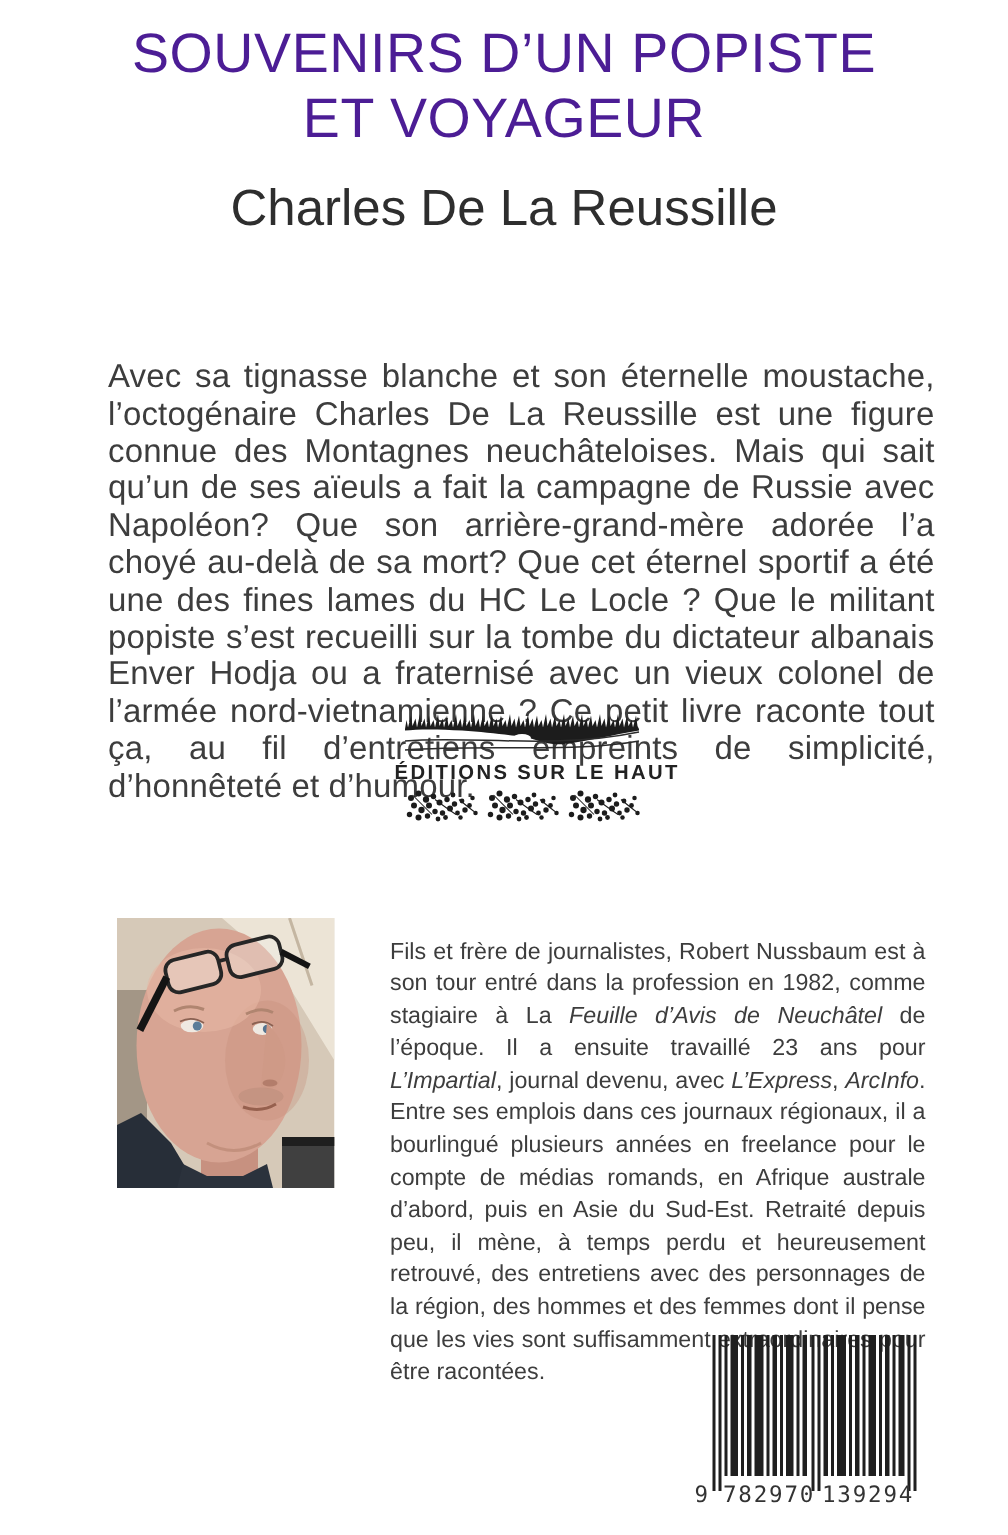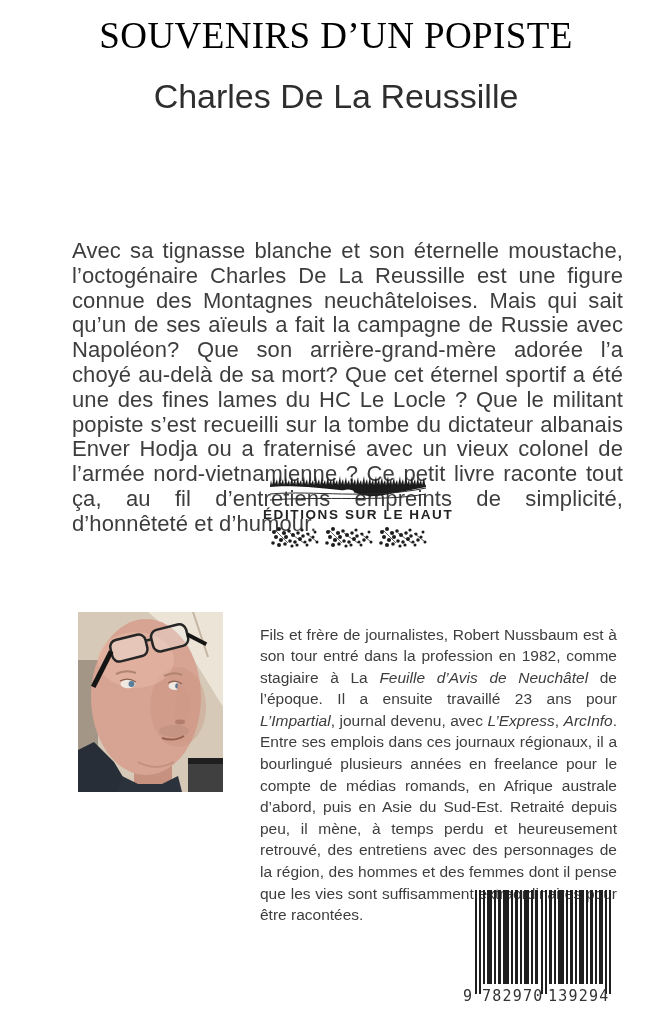"SOUVENIRS D’UN POPISTE" .title-line { color: #000000 -> #4c1d95; font-family: Liberation Serif, serif -> none }
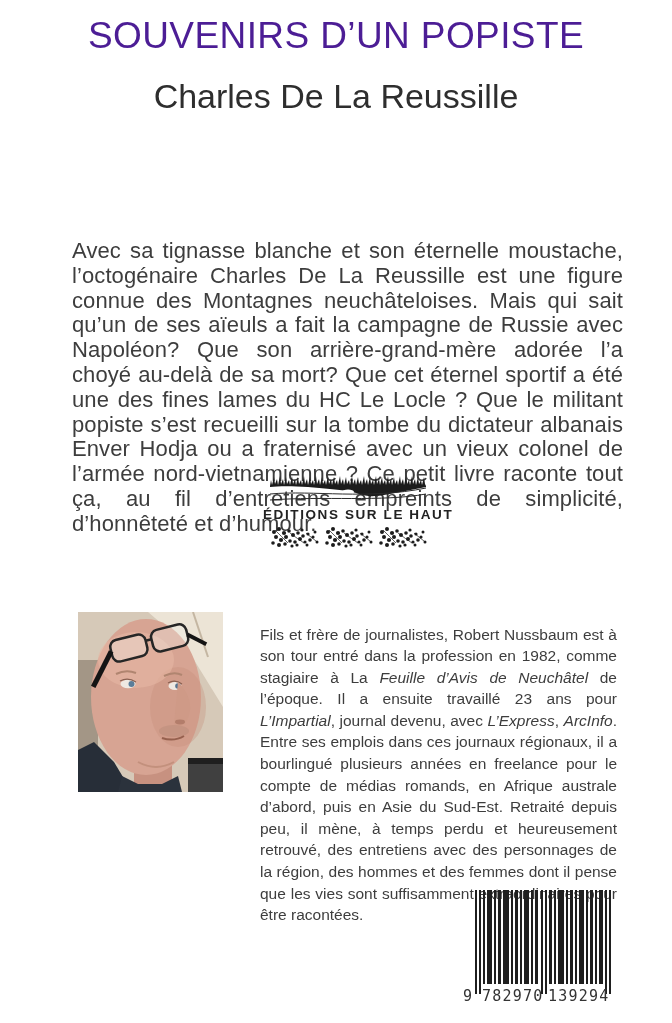"ET VOYAGEUR" div.title-line { html: none -> <div>ET VOYAGEUR</div> }
